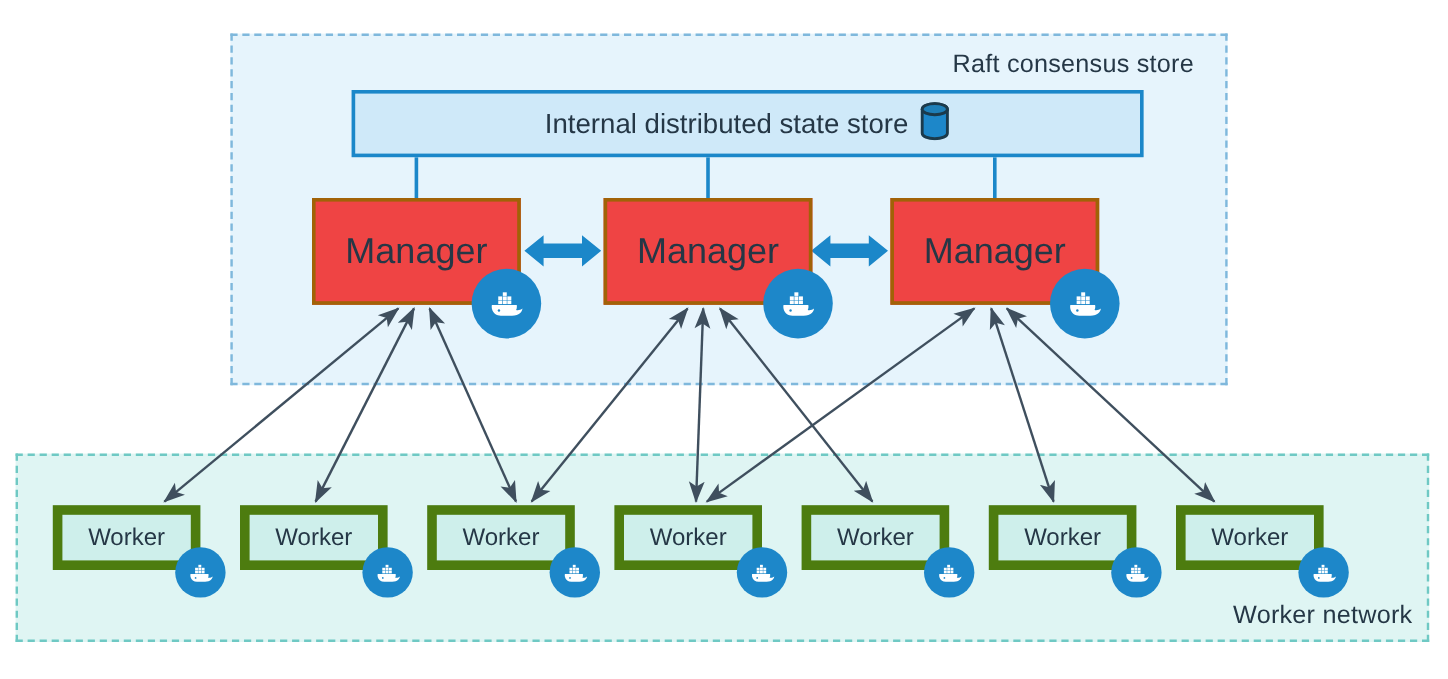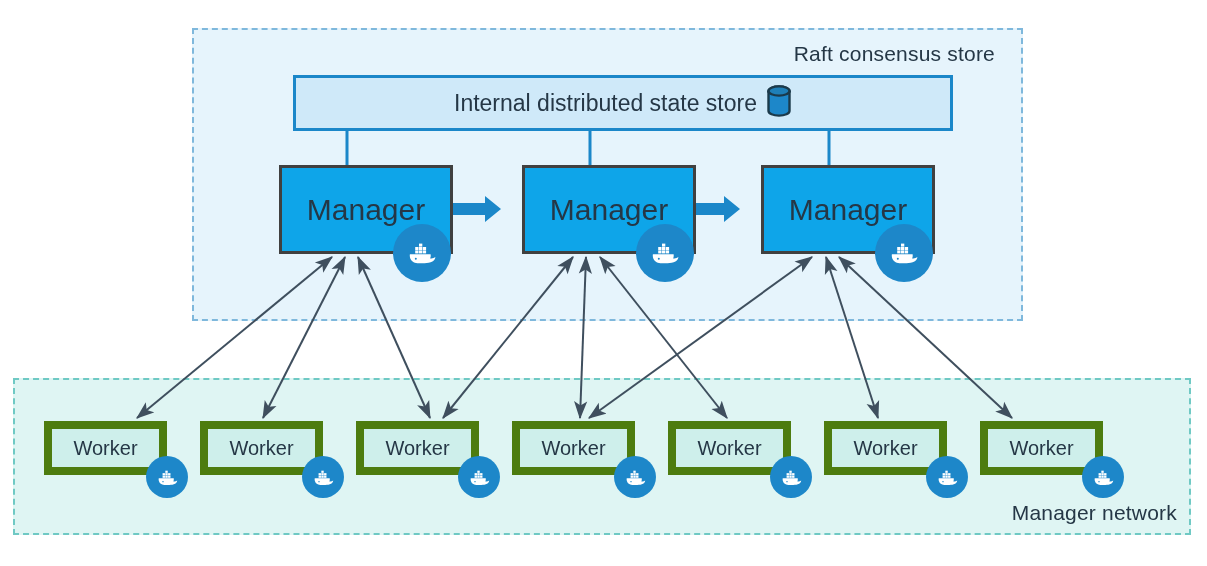"Manager" .manager-box { background: #0ea5e9 -> #ef4444; border: 3px solid #404040 -> 3px solid #a16207; margin-left: 19px -> none }
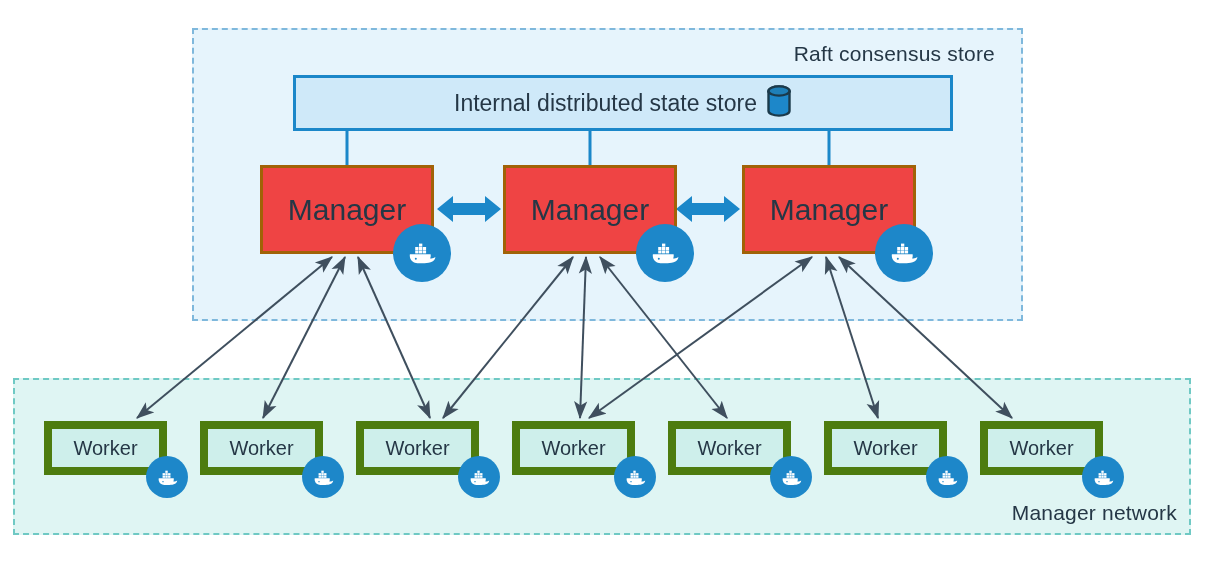"Manager network" span.group-label { text: Manager -> Worker }
